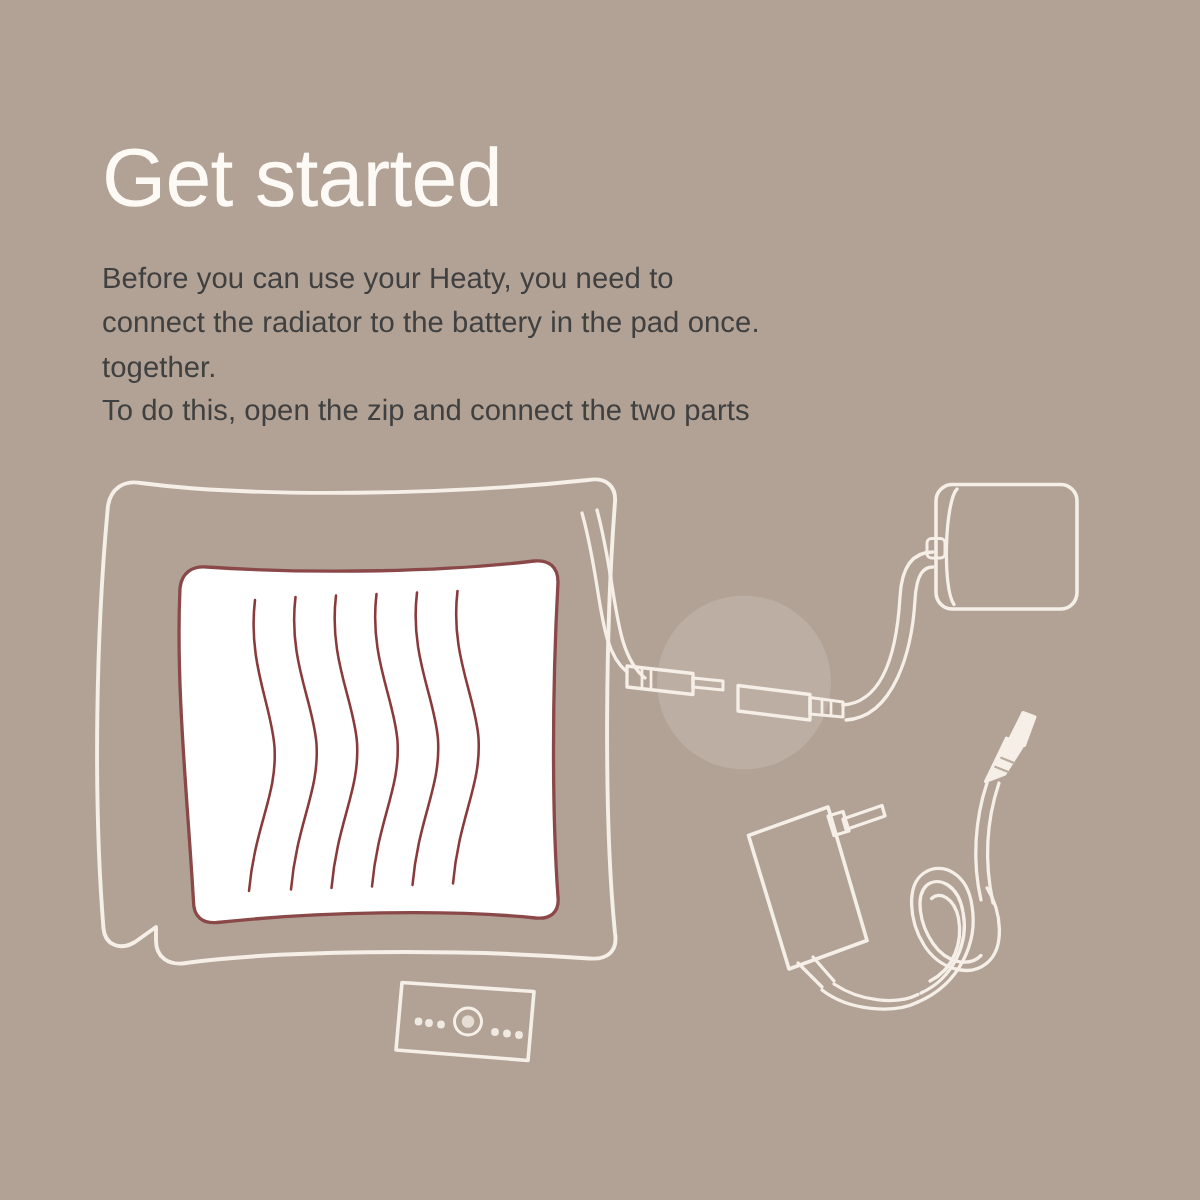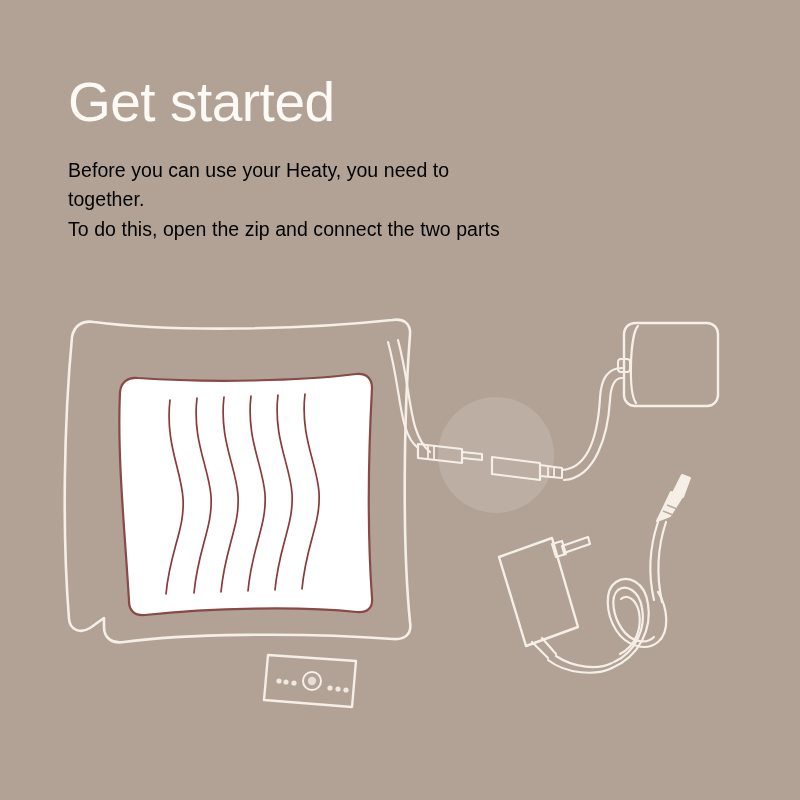"Get started" #text-block { top: 72px -> 88px }
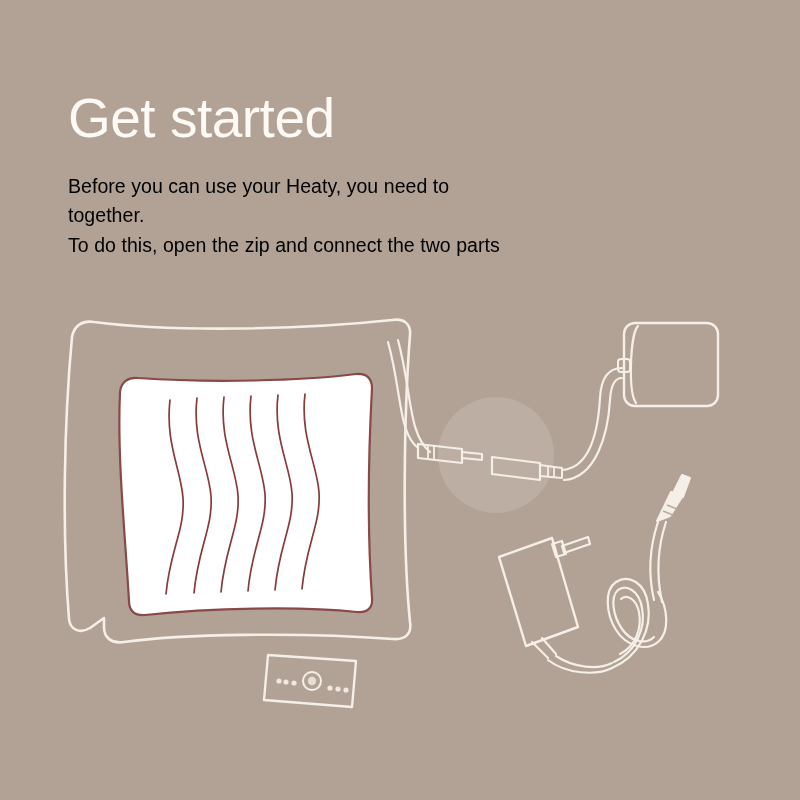"Before you can use your" #page-body { color: #000000 -> #404040 }
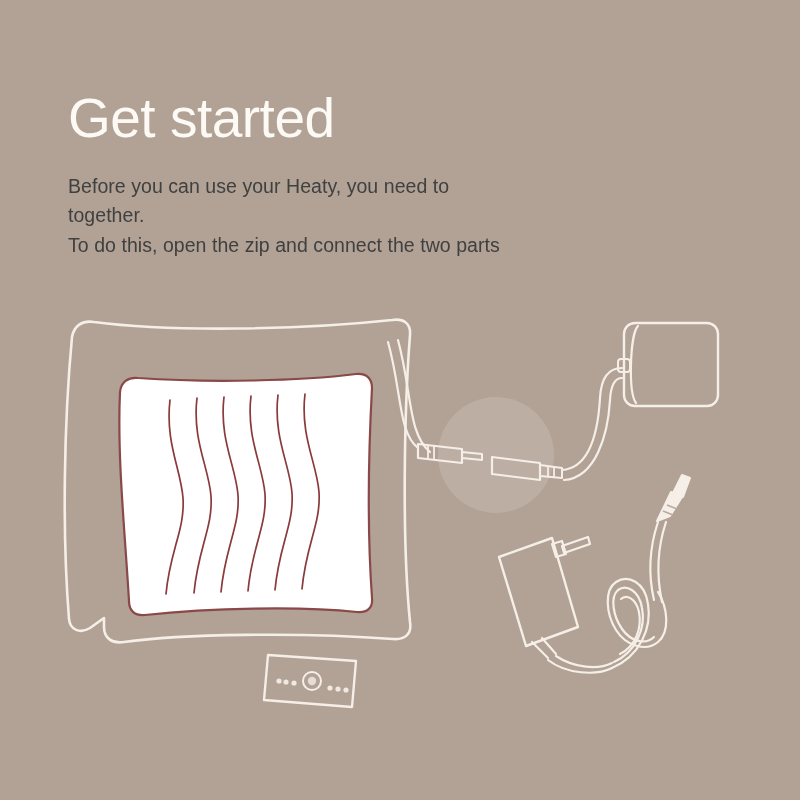"connect the radiator to the" span.line { html: none -> <span>connect the radiator to the battery in the pad once.</span> }
